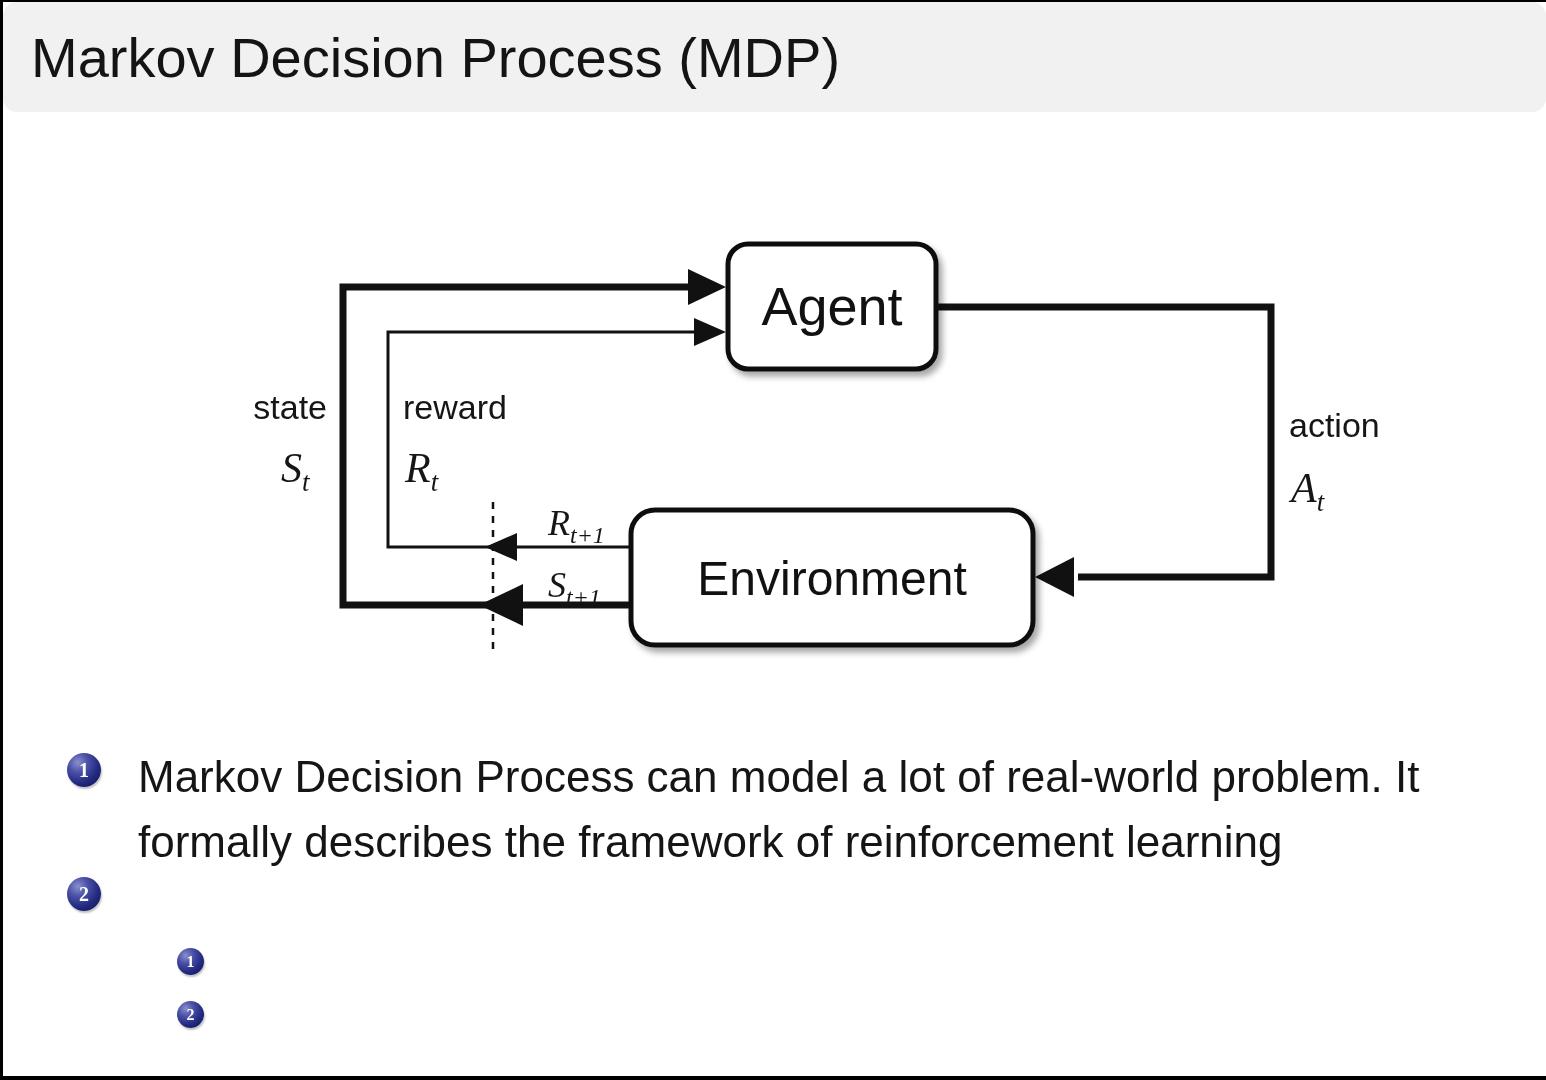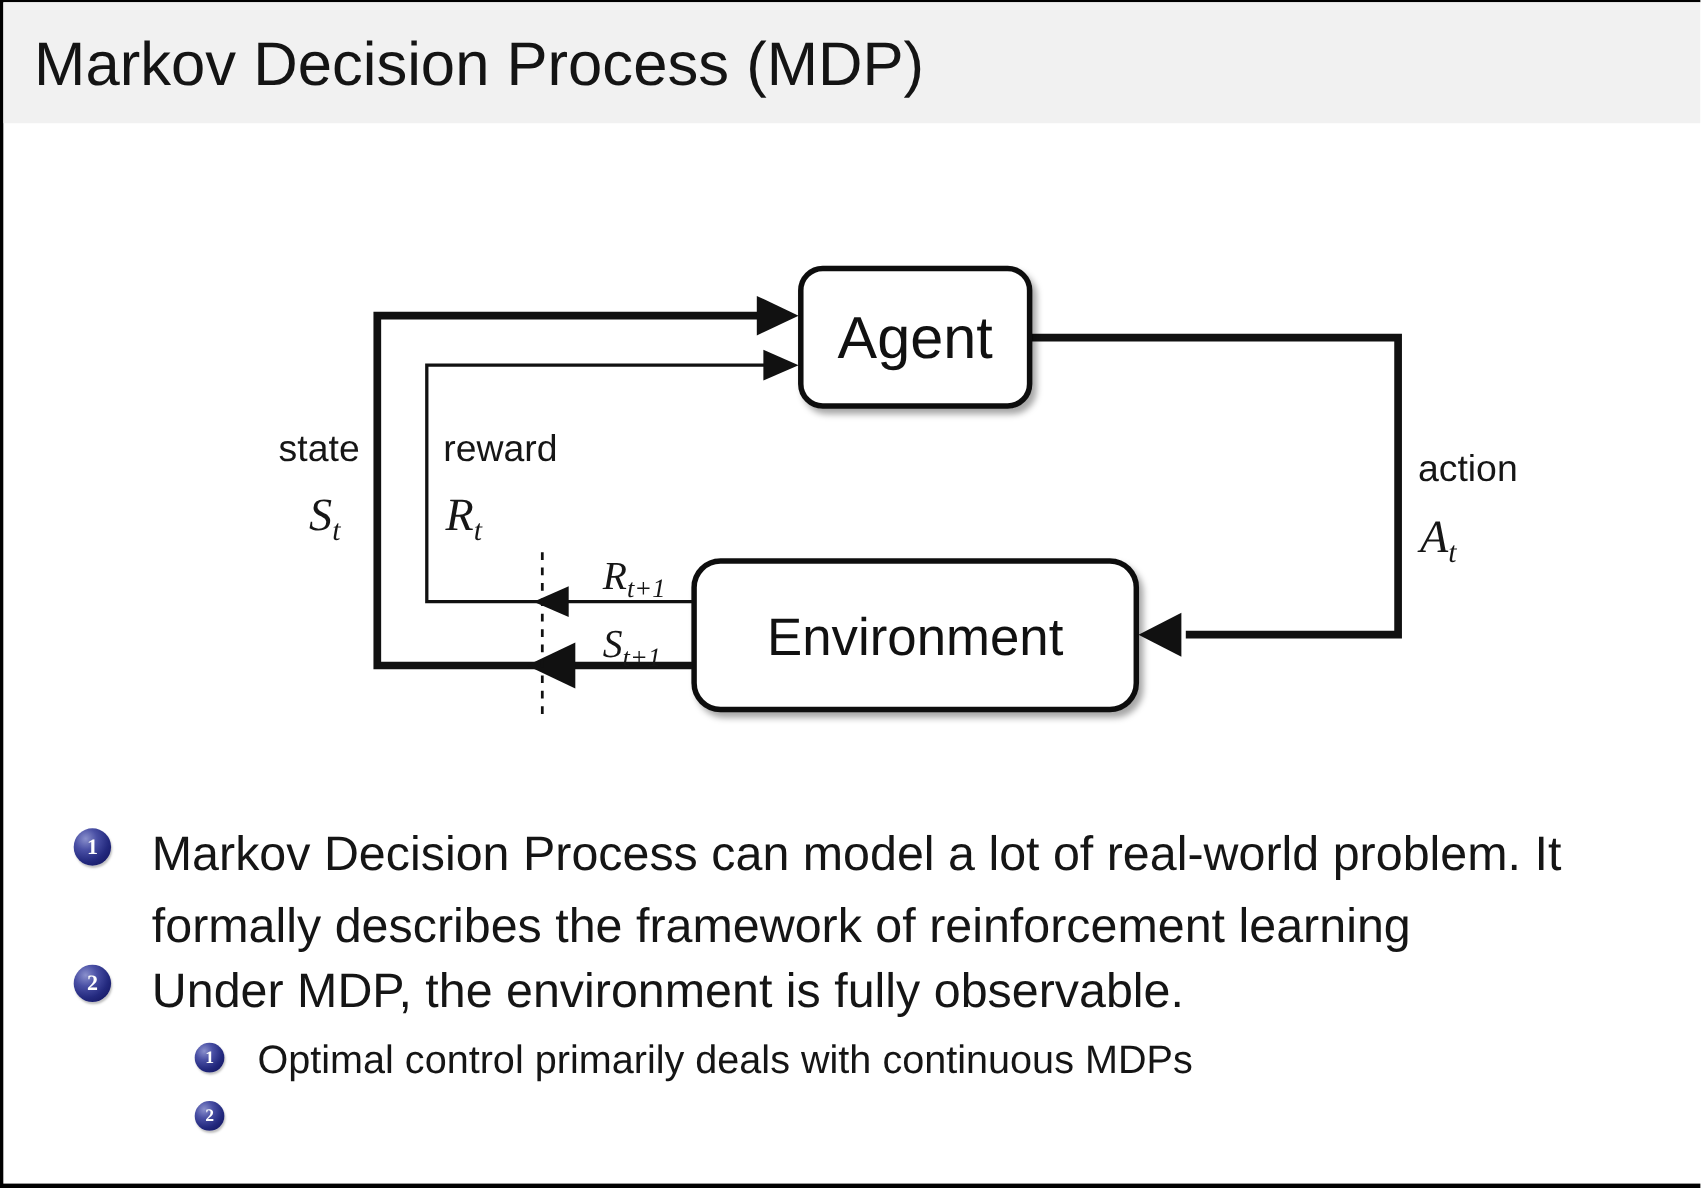"Markov Decision Process (MDP)" .titlebar { border-radius: none -> 14px }
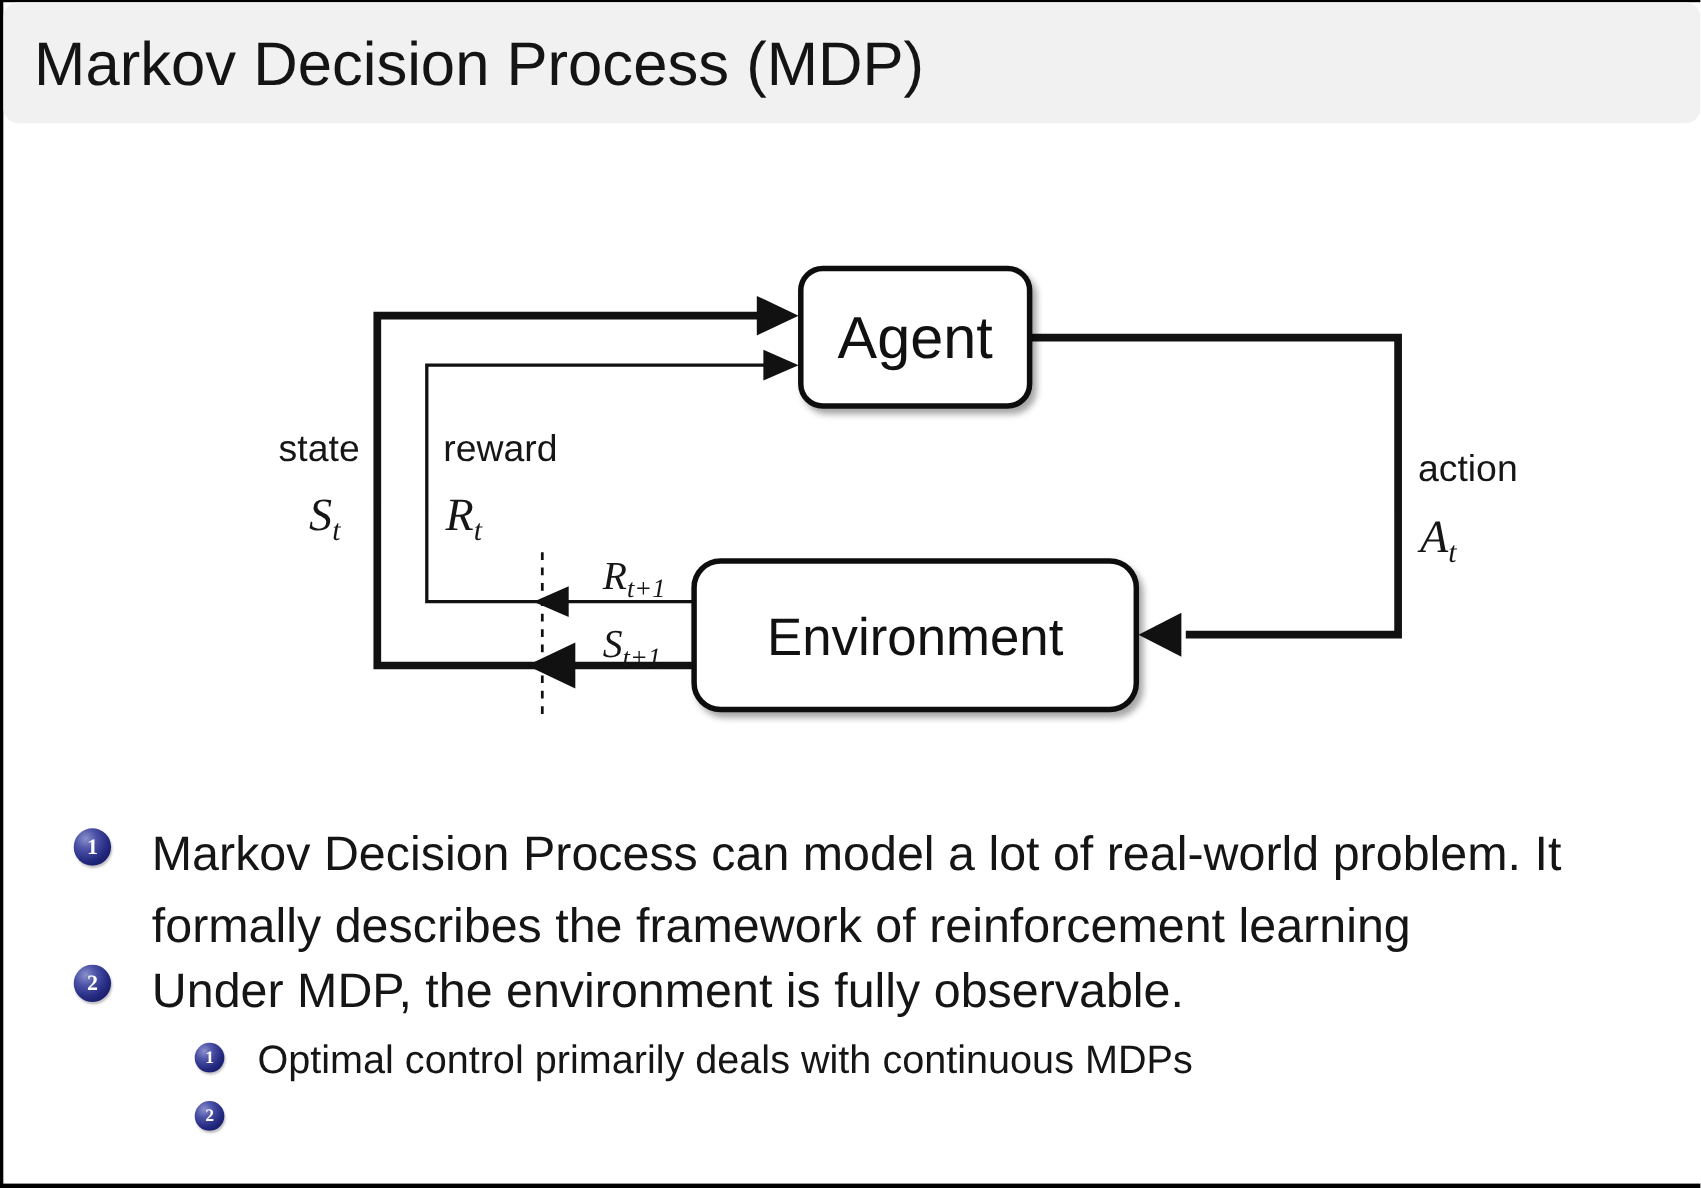"Under MDP, the environment is" span.txt { html: <span>Under MDP, the environment is fully observable.</span> -> none }
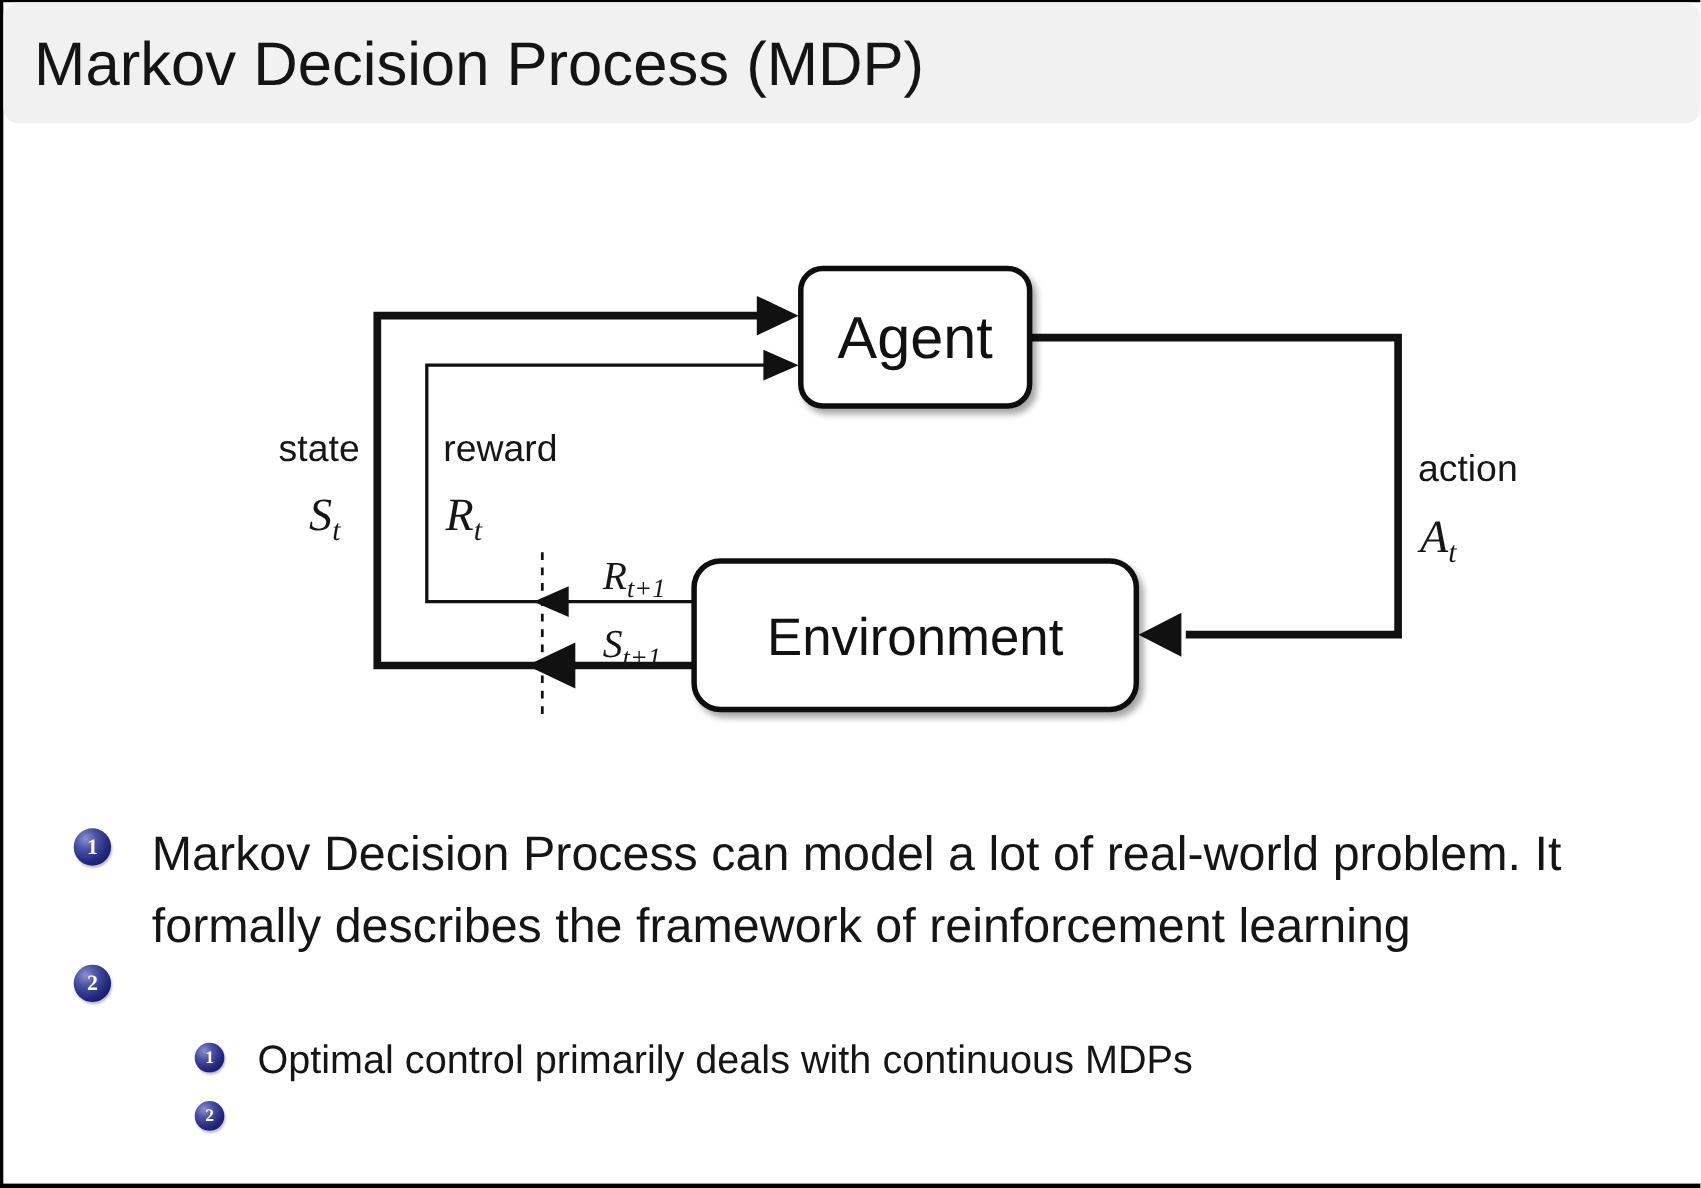"Optimal control primarily deals with" span.txt { html: <span>Optimal control primarily deals with continuous MDPs</span> -> none }
